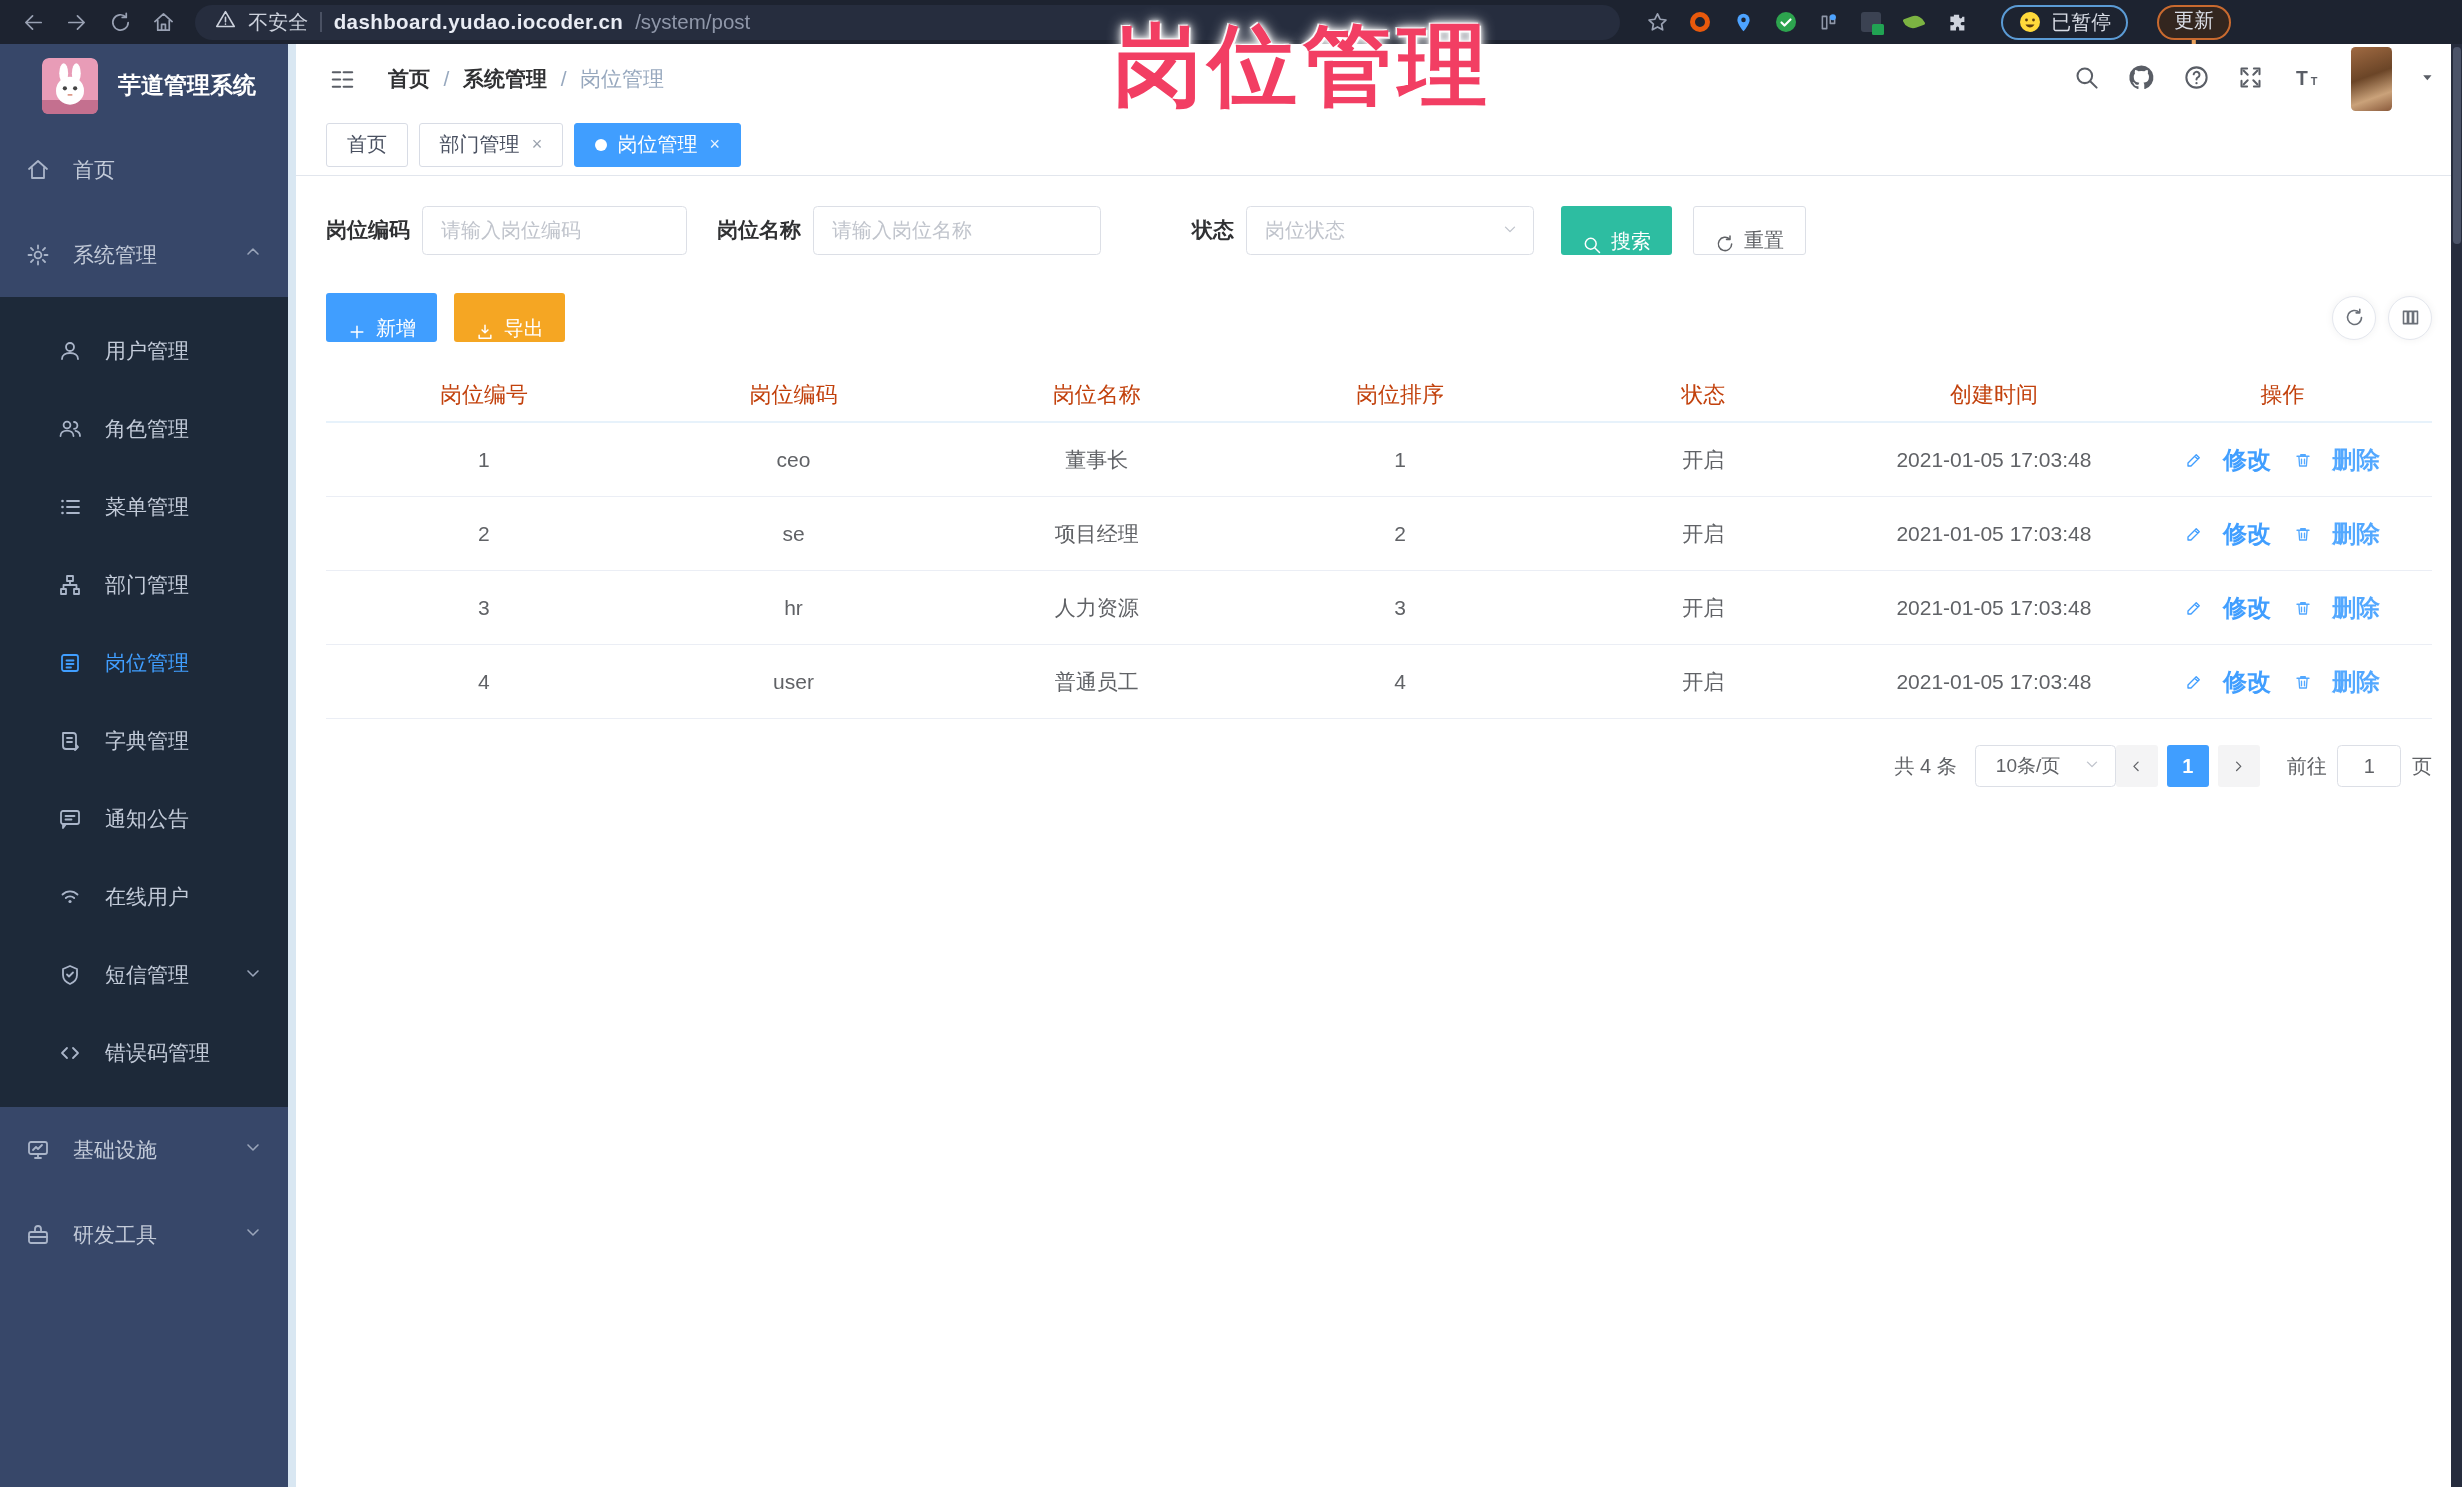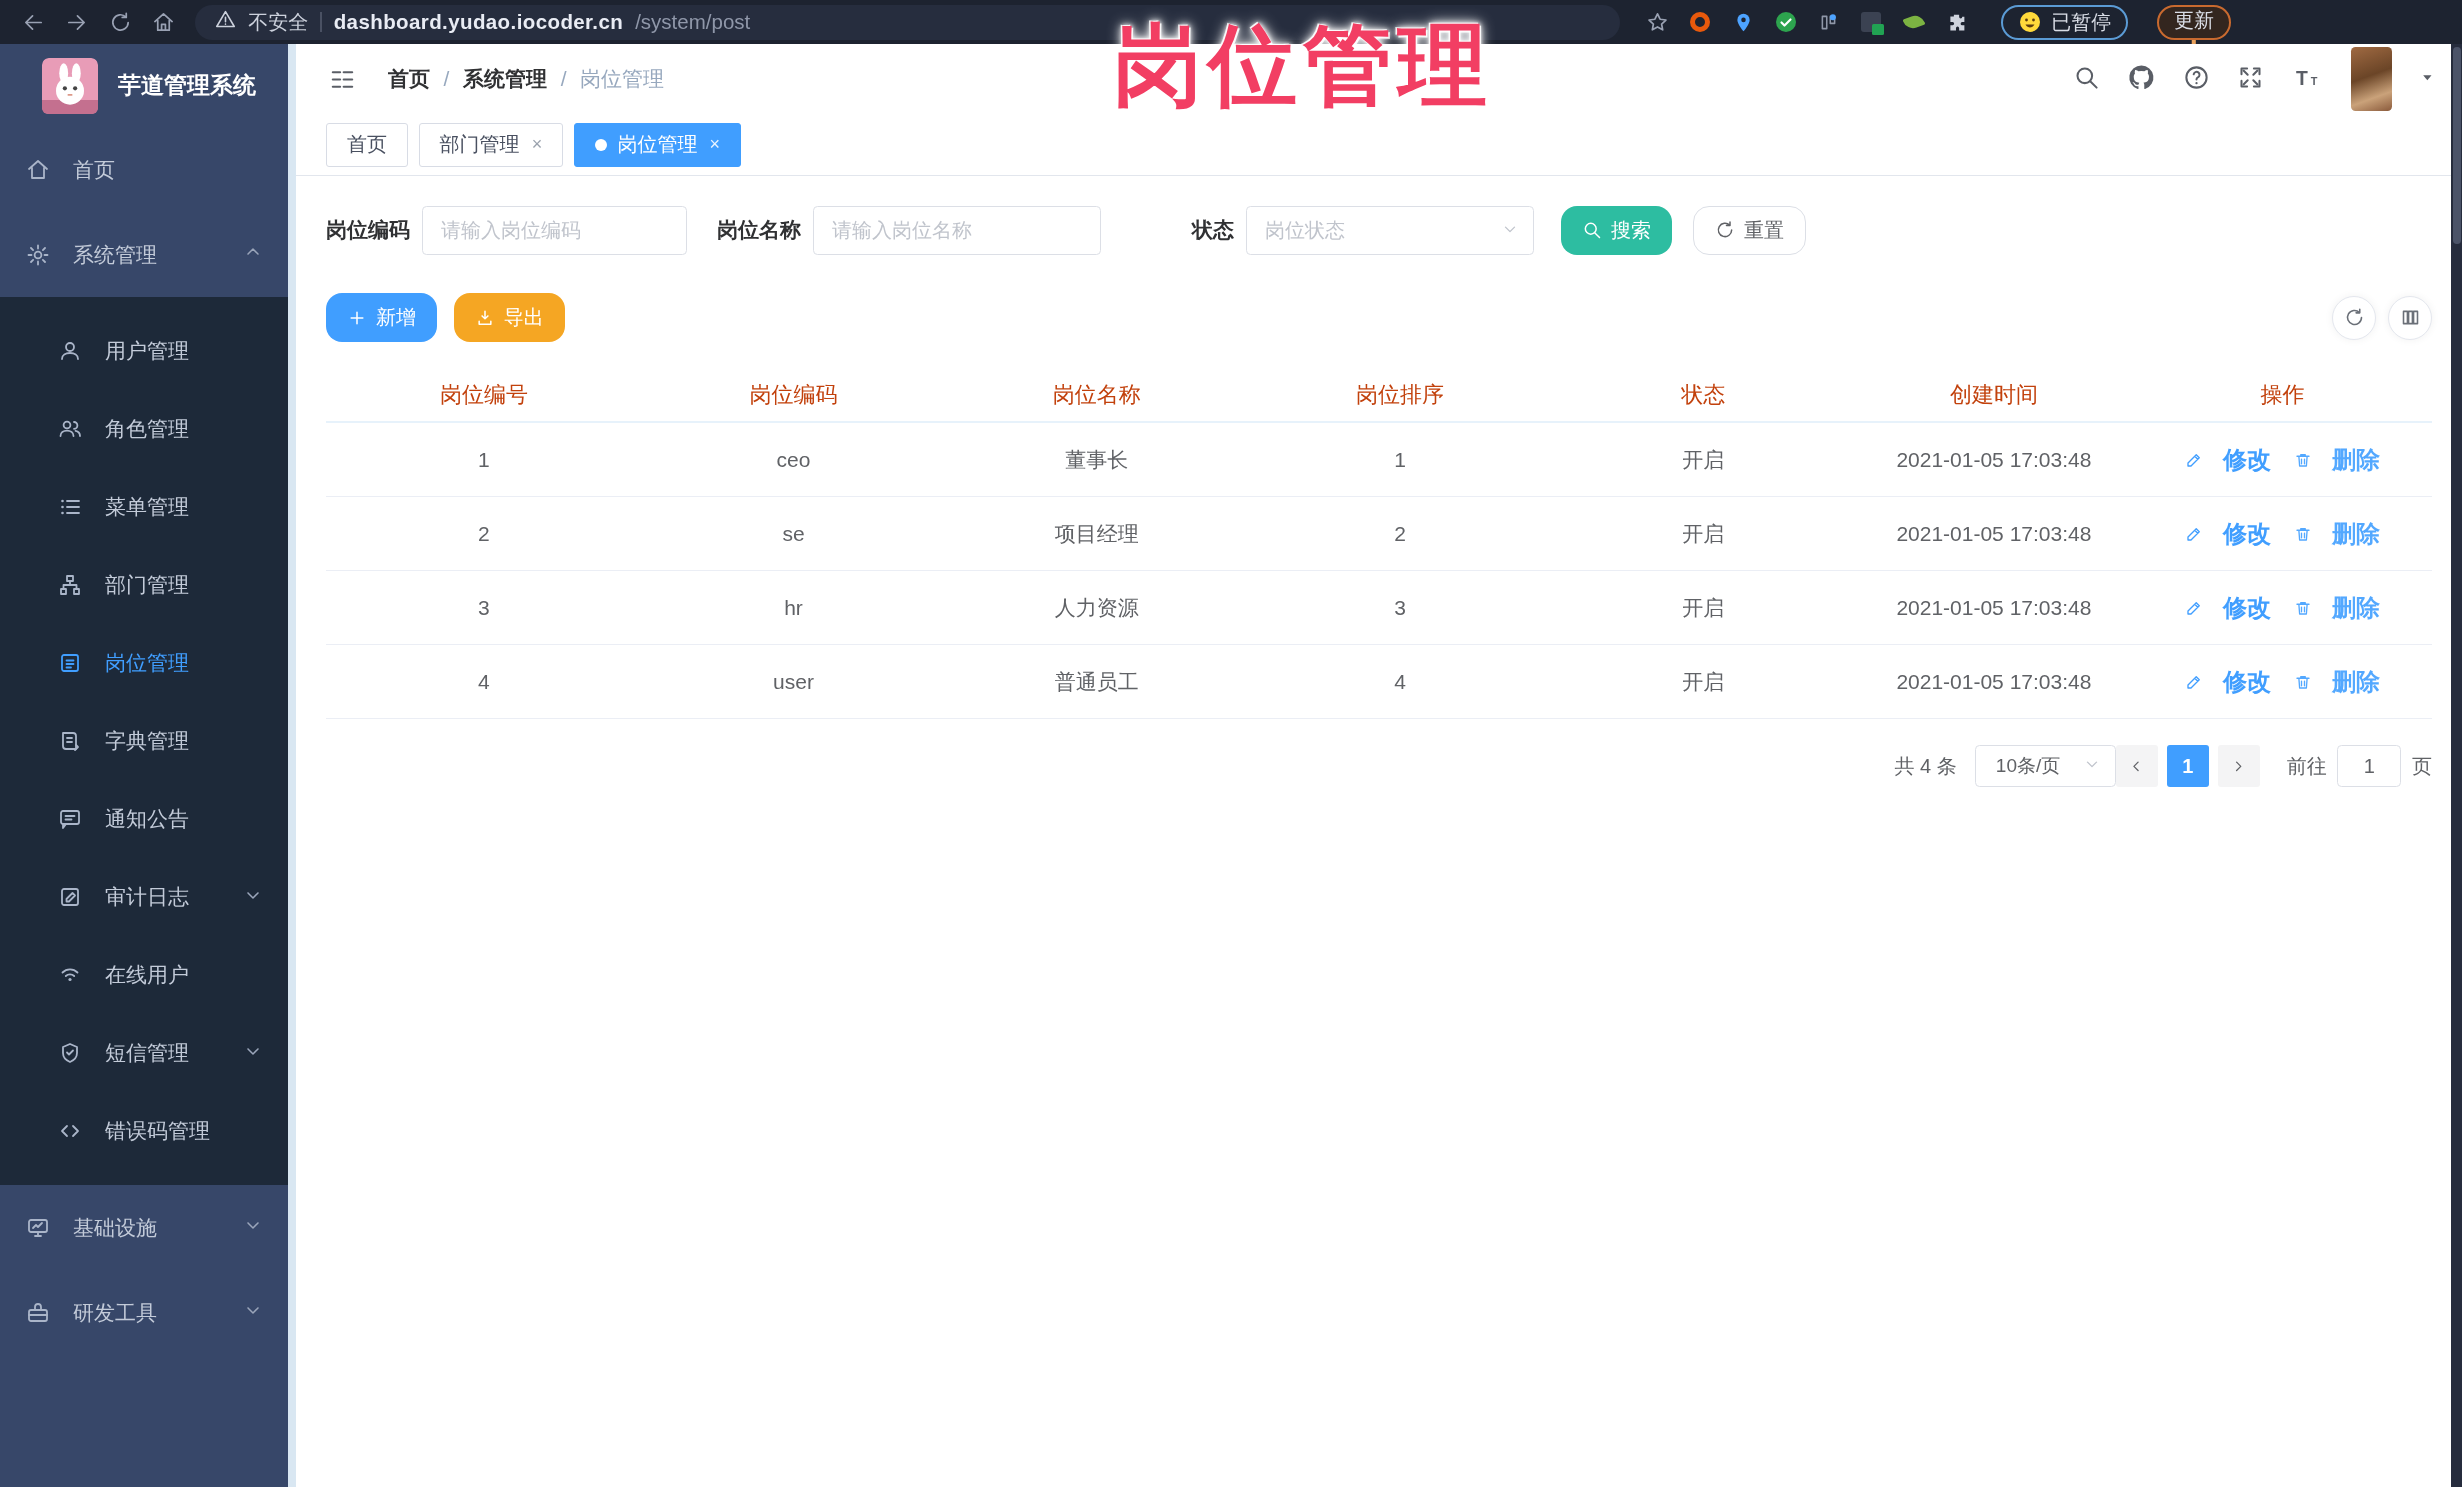"搜索" .btn { align-items: center -> flex-end; border-radius: 16px -> 3px }
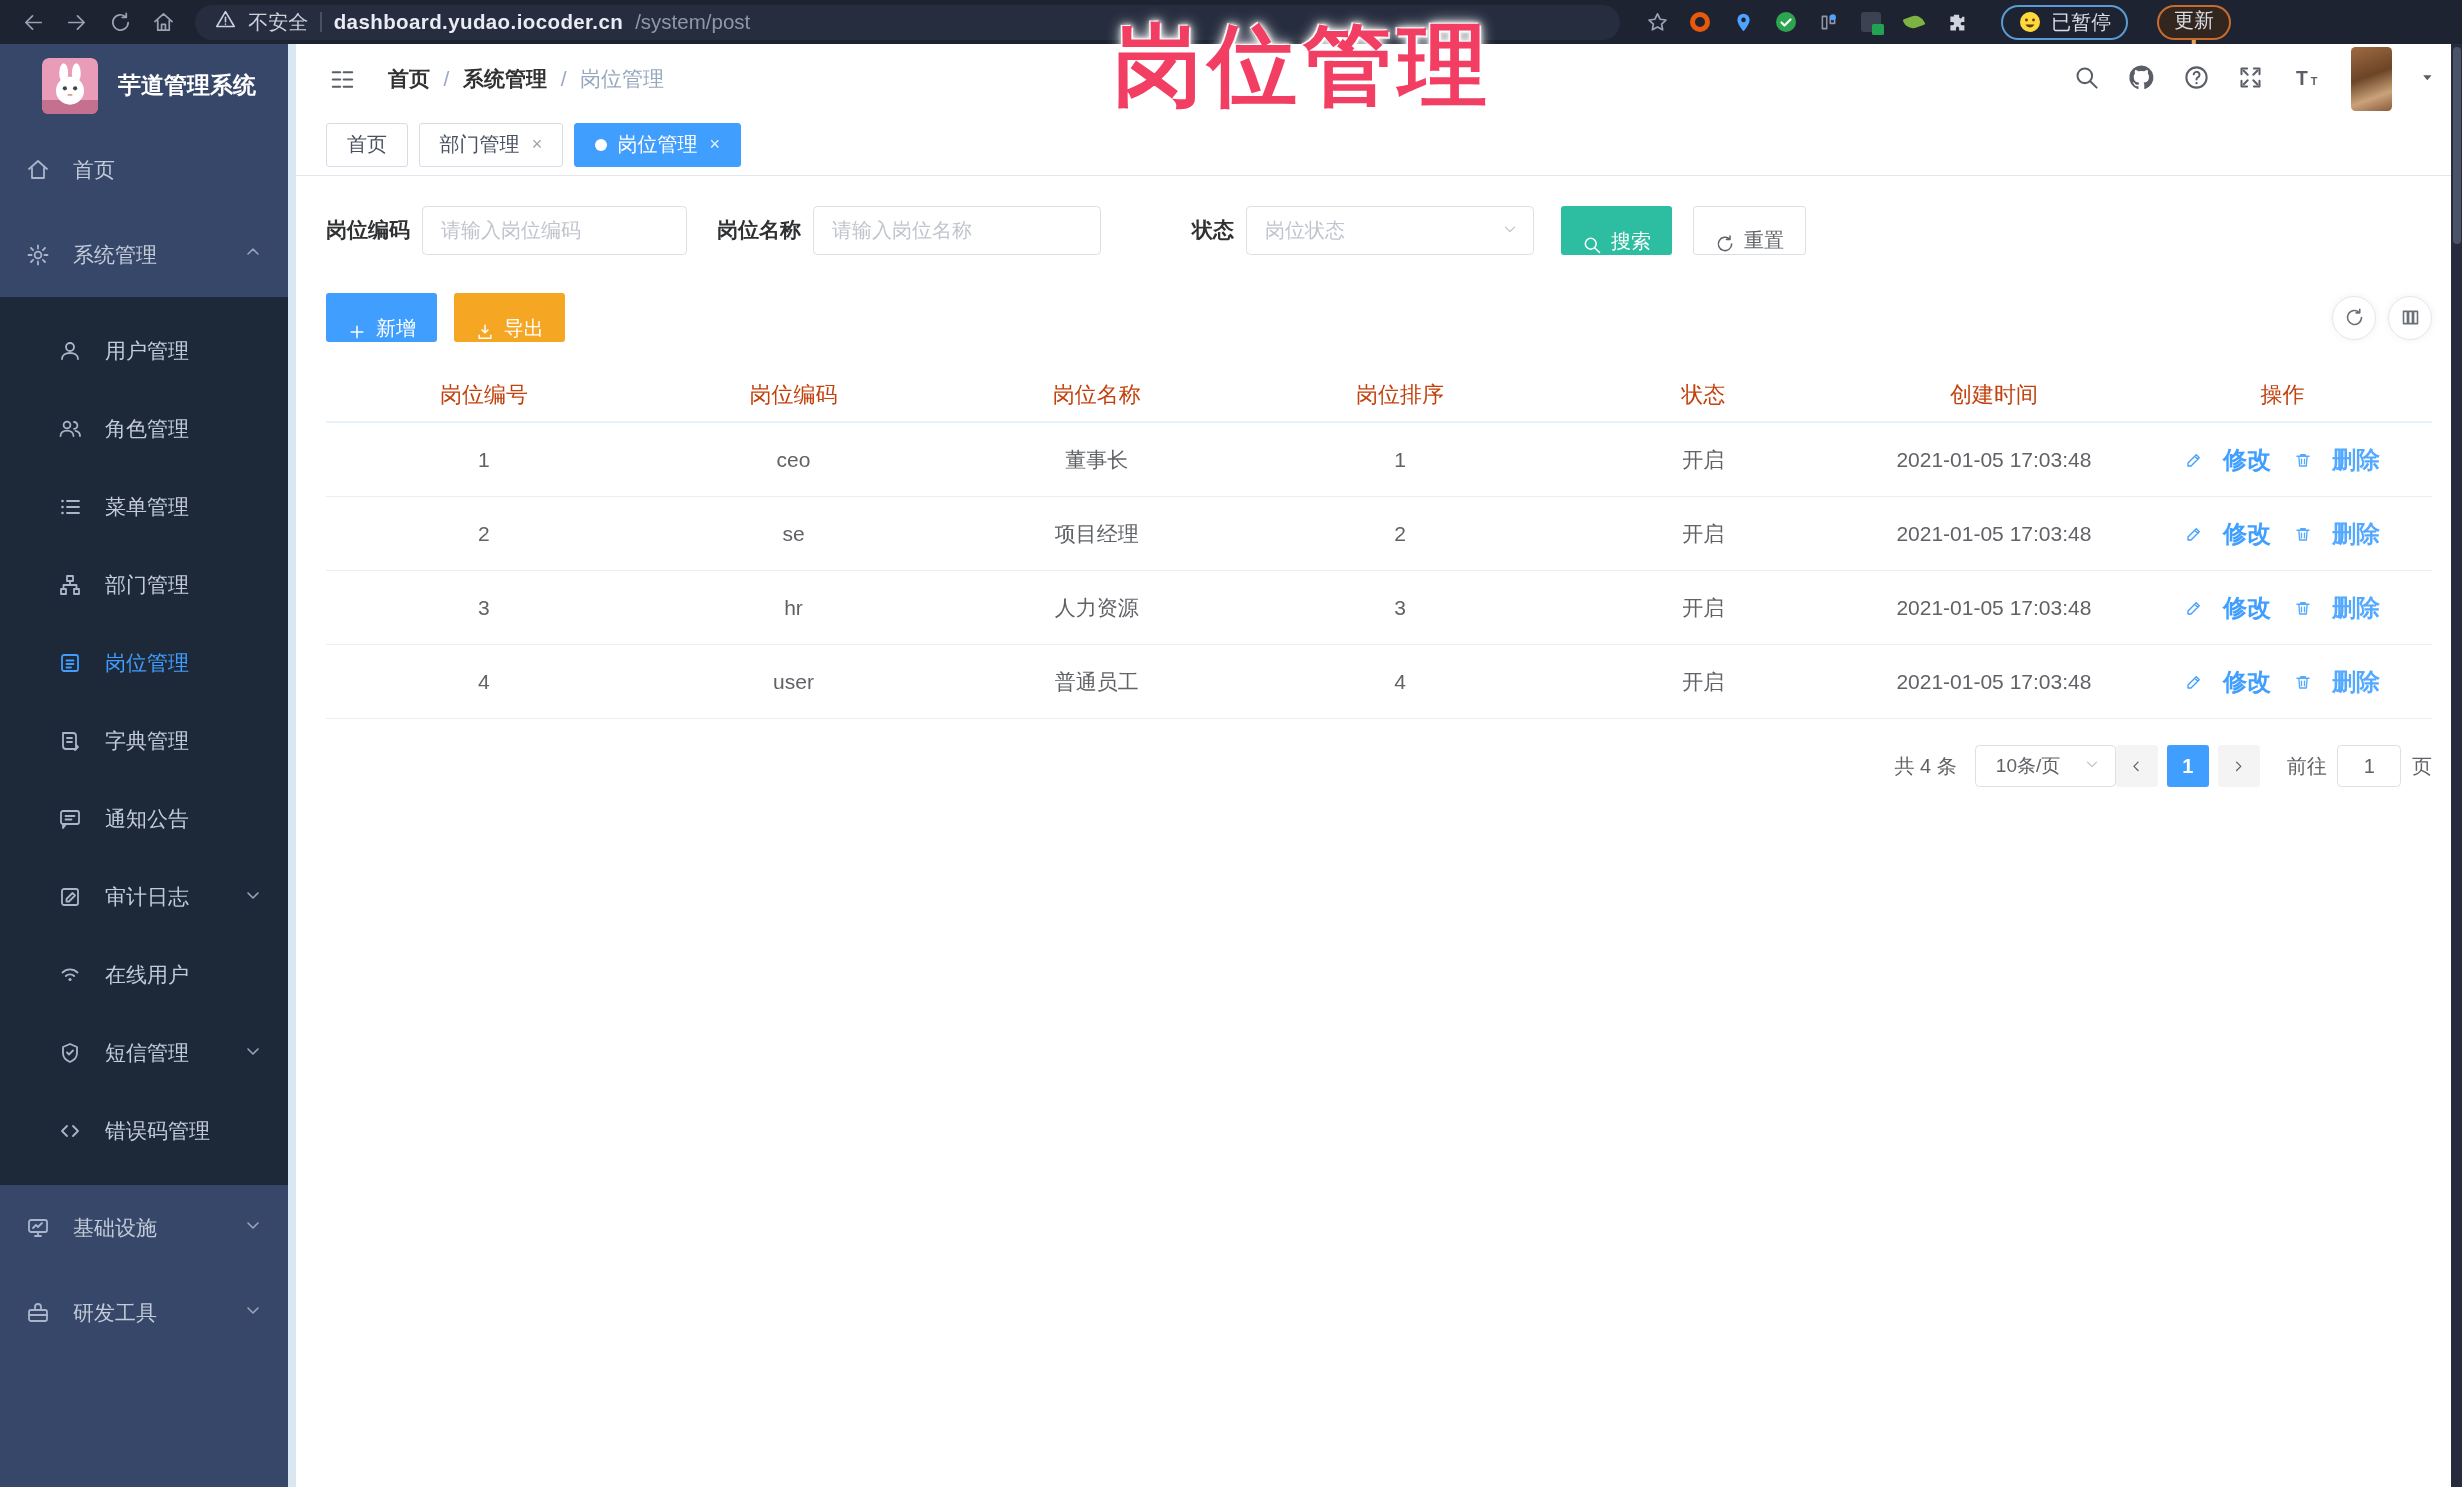"审计日志" div.mi { html: <div> <span> <svg> <rect></rect> <path></path> </svg> </span> <span>审计日志</span> <span><svg> <path></path> </svg></span> </div> -> none }
